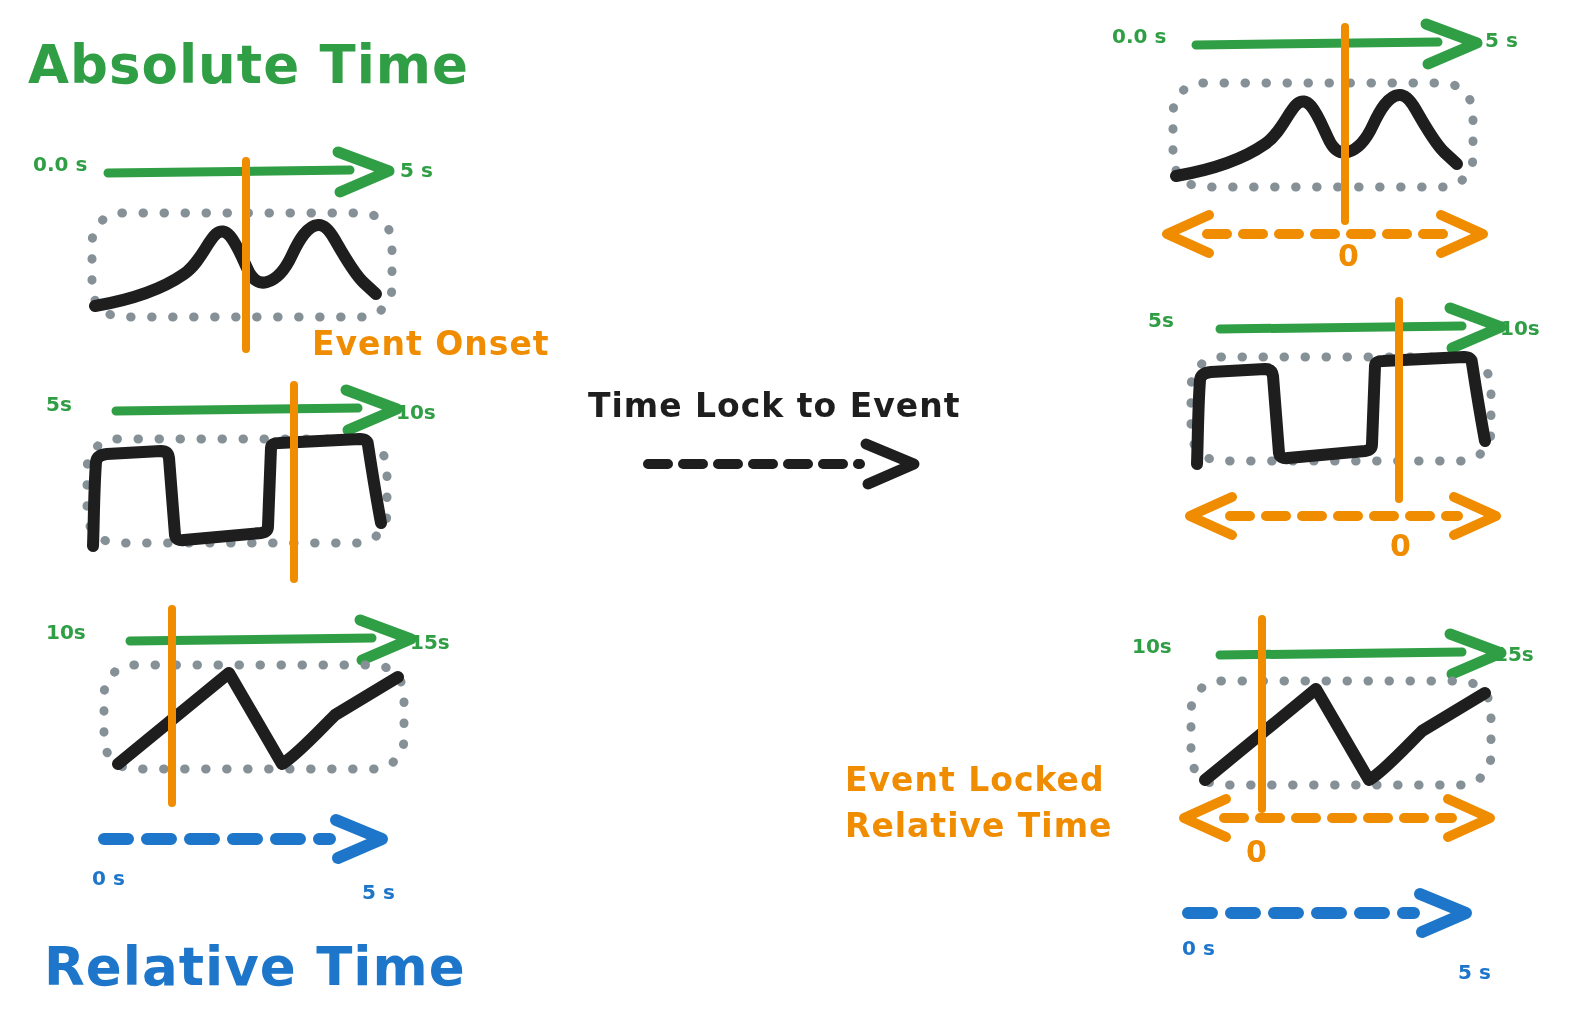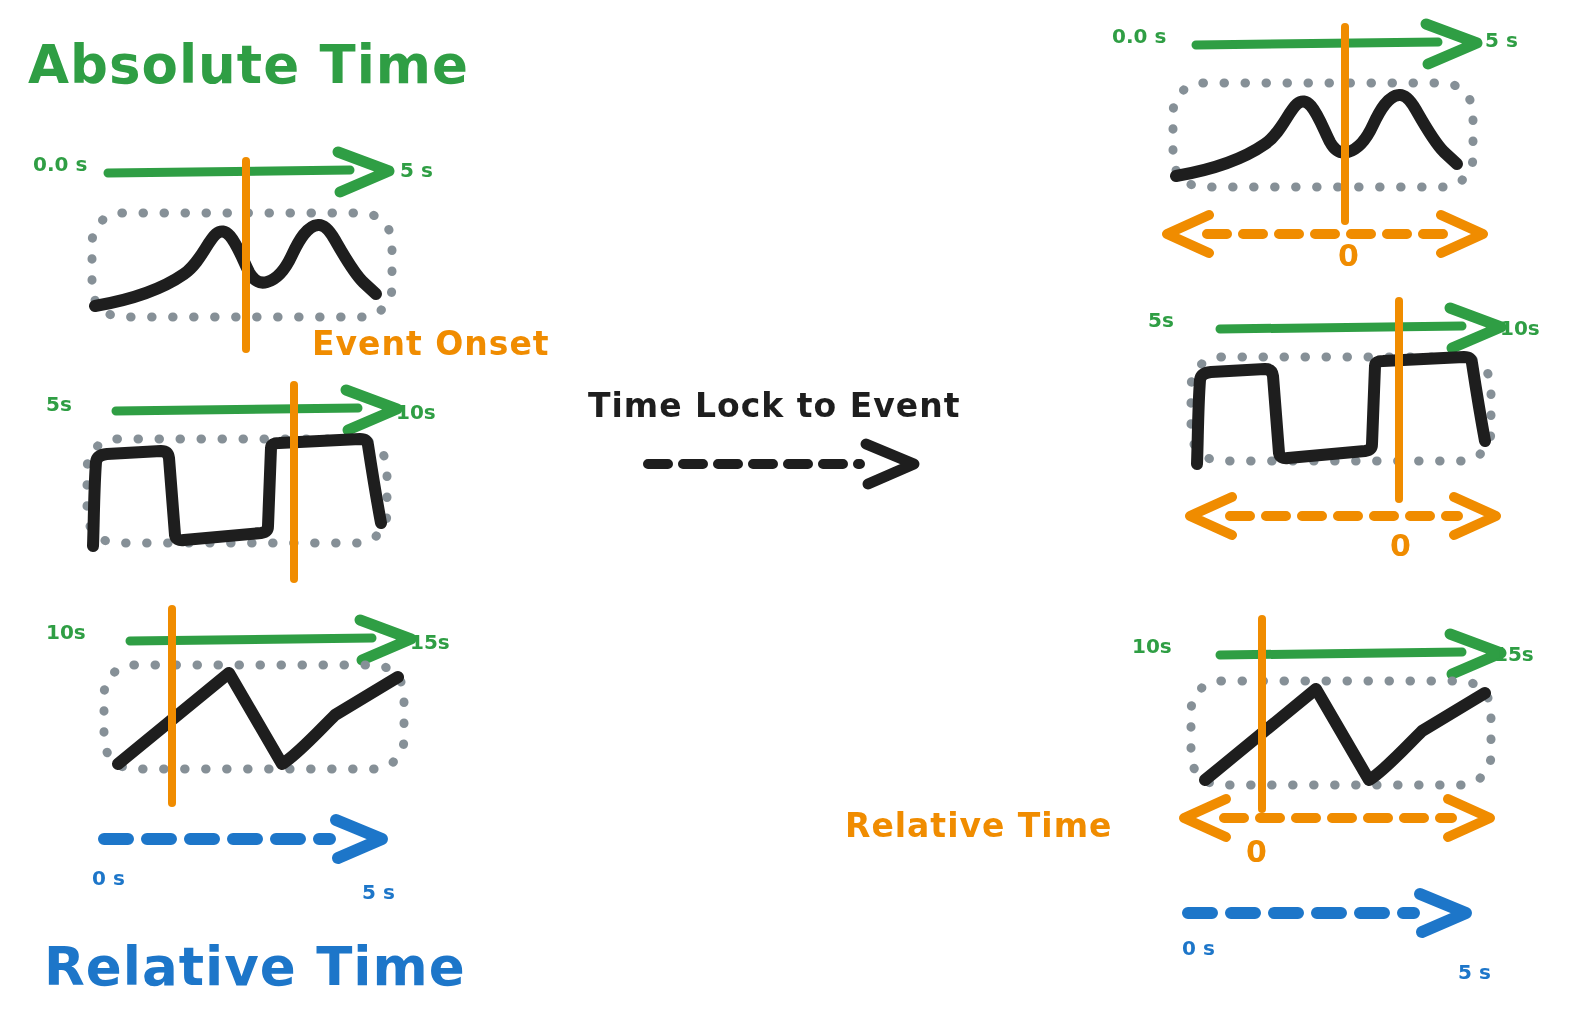"Event Locked" div.t { html: none -> <div>Event Locked</div> }
